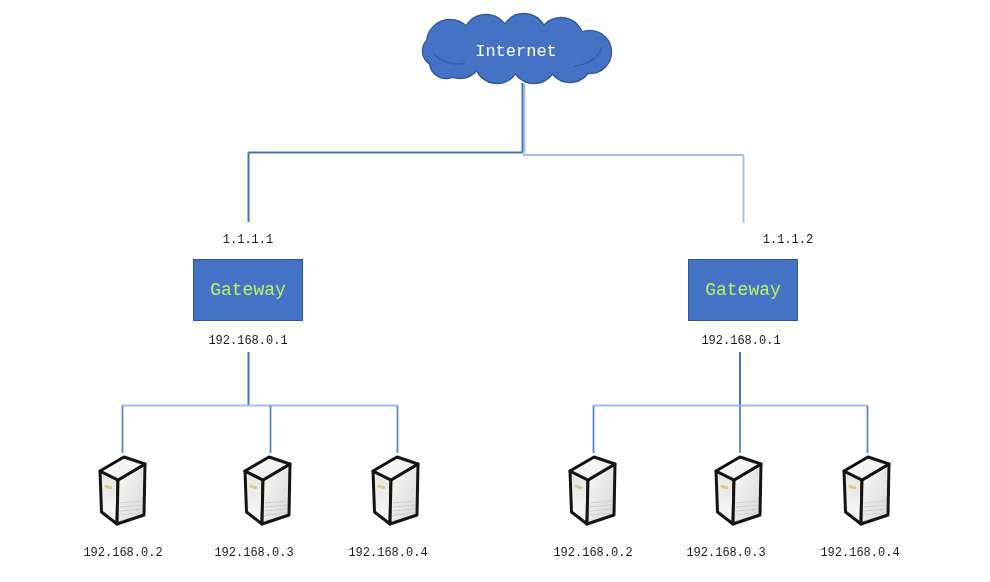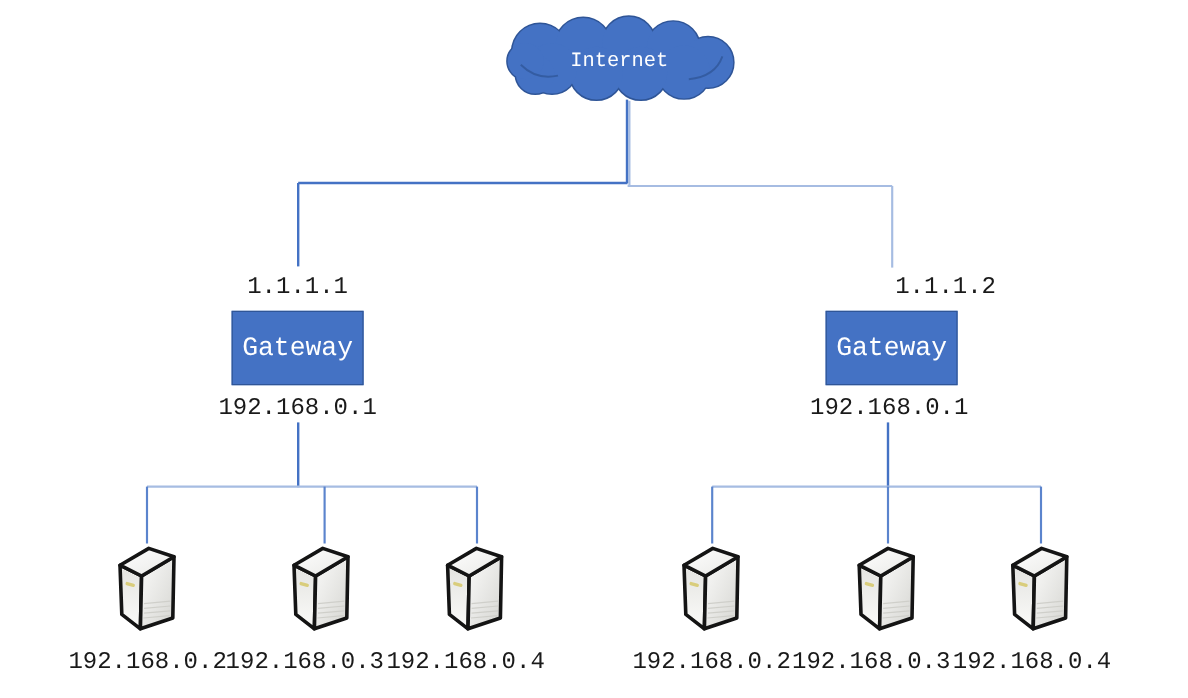"1.1.1.1" .lbl { font-size: 20px -> 12px }
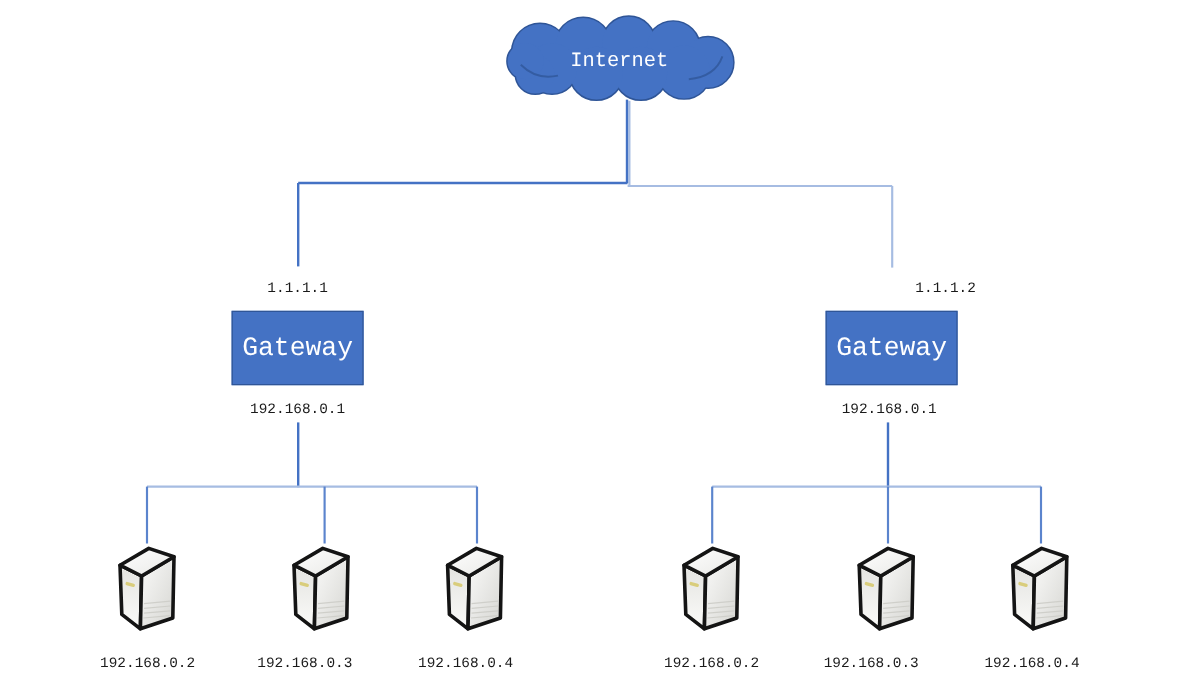"Gateway" .gateway-box span { color: #ffffff -> #bef264; font-size: 22px -> 18px }
